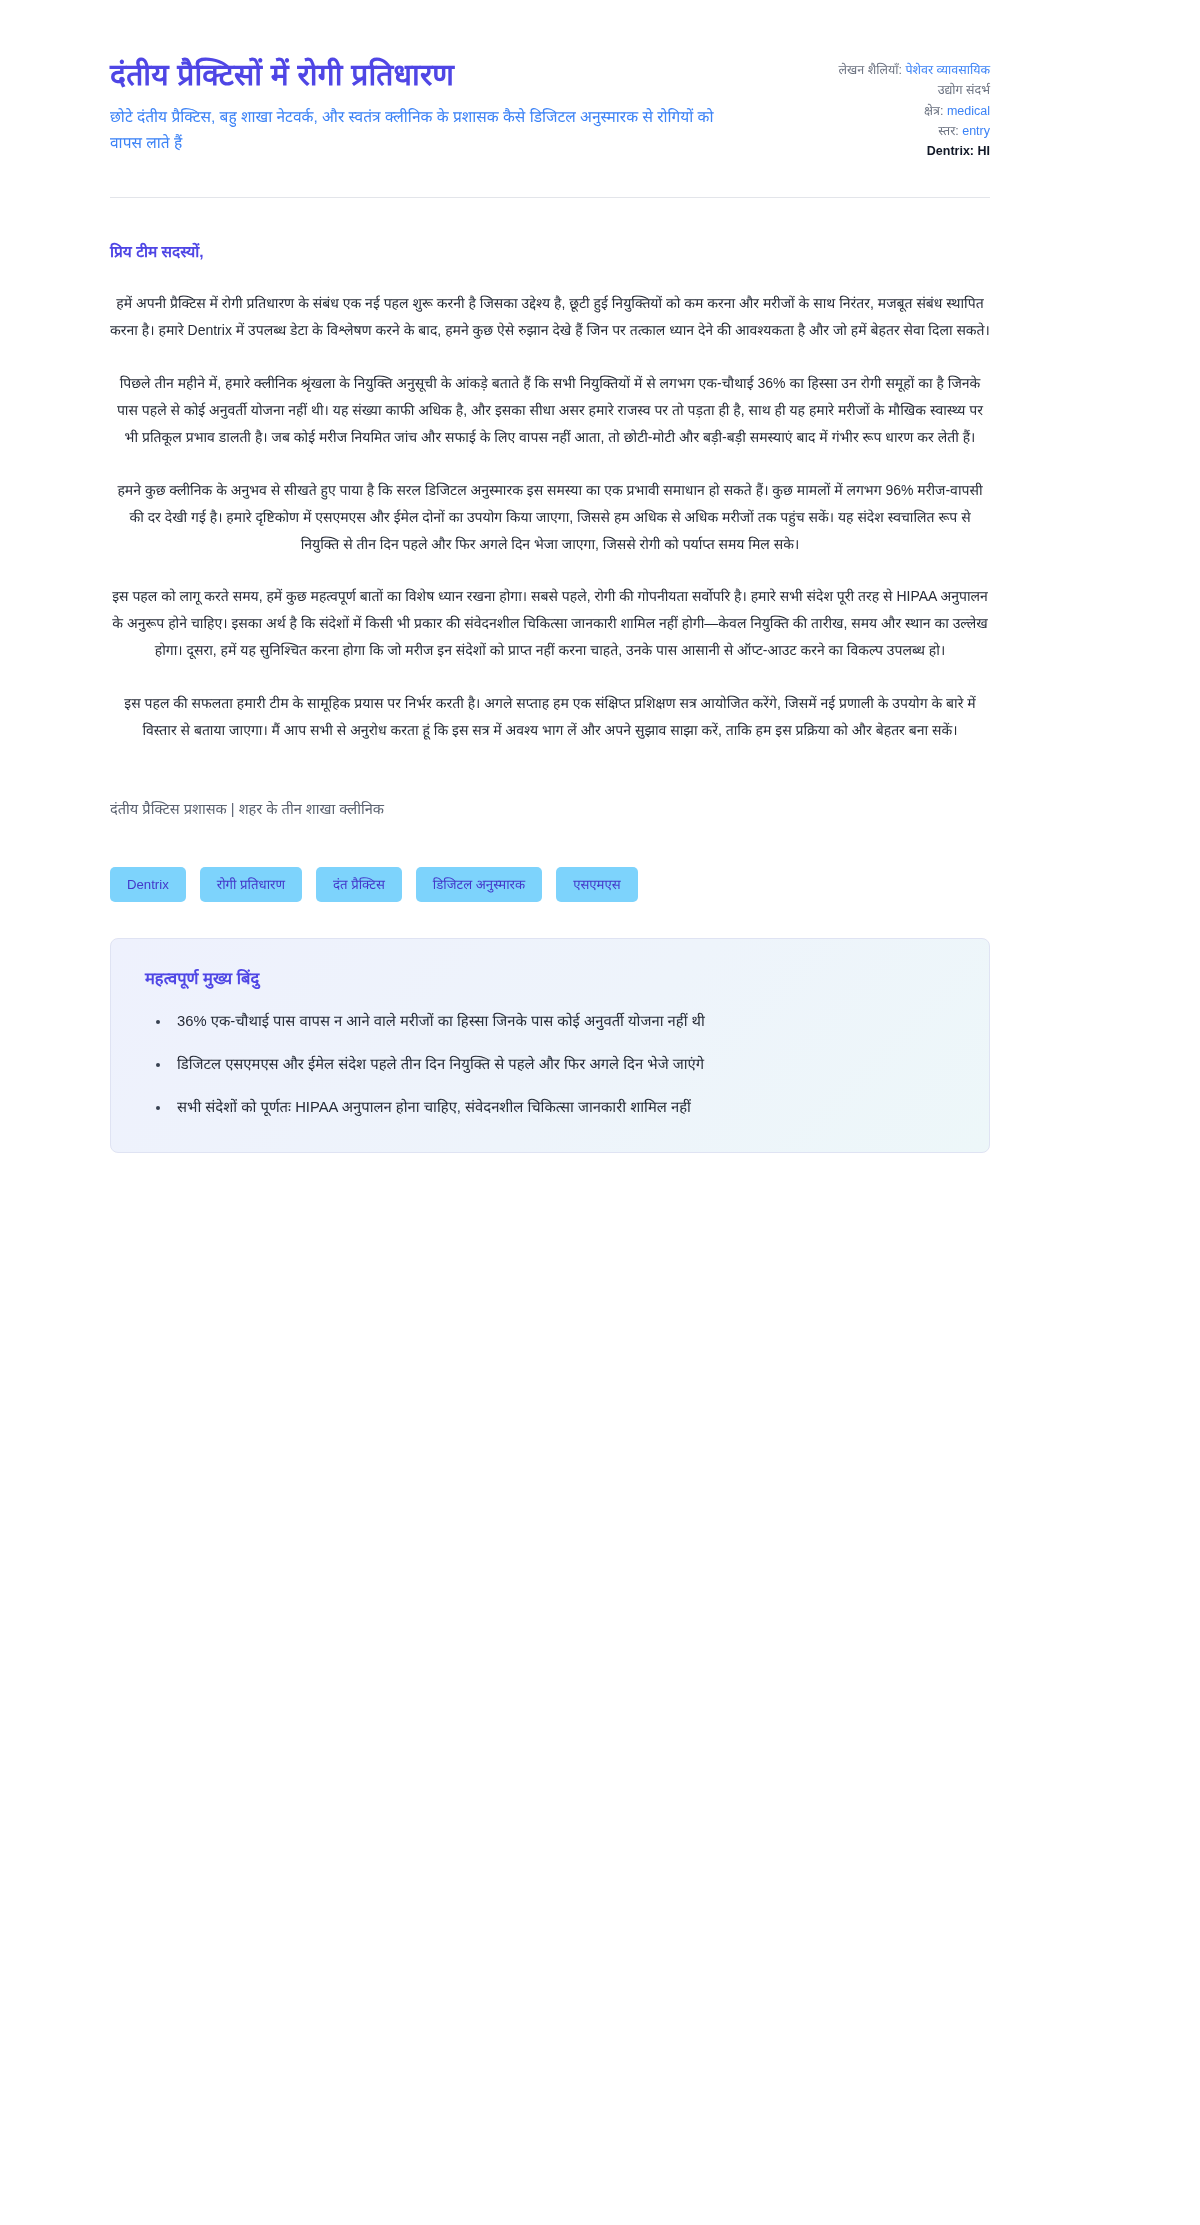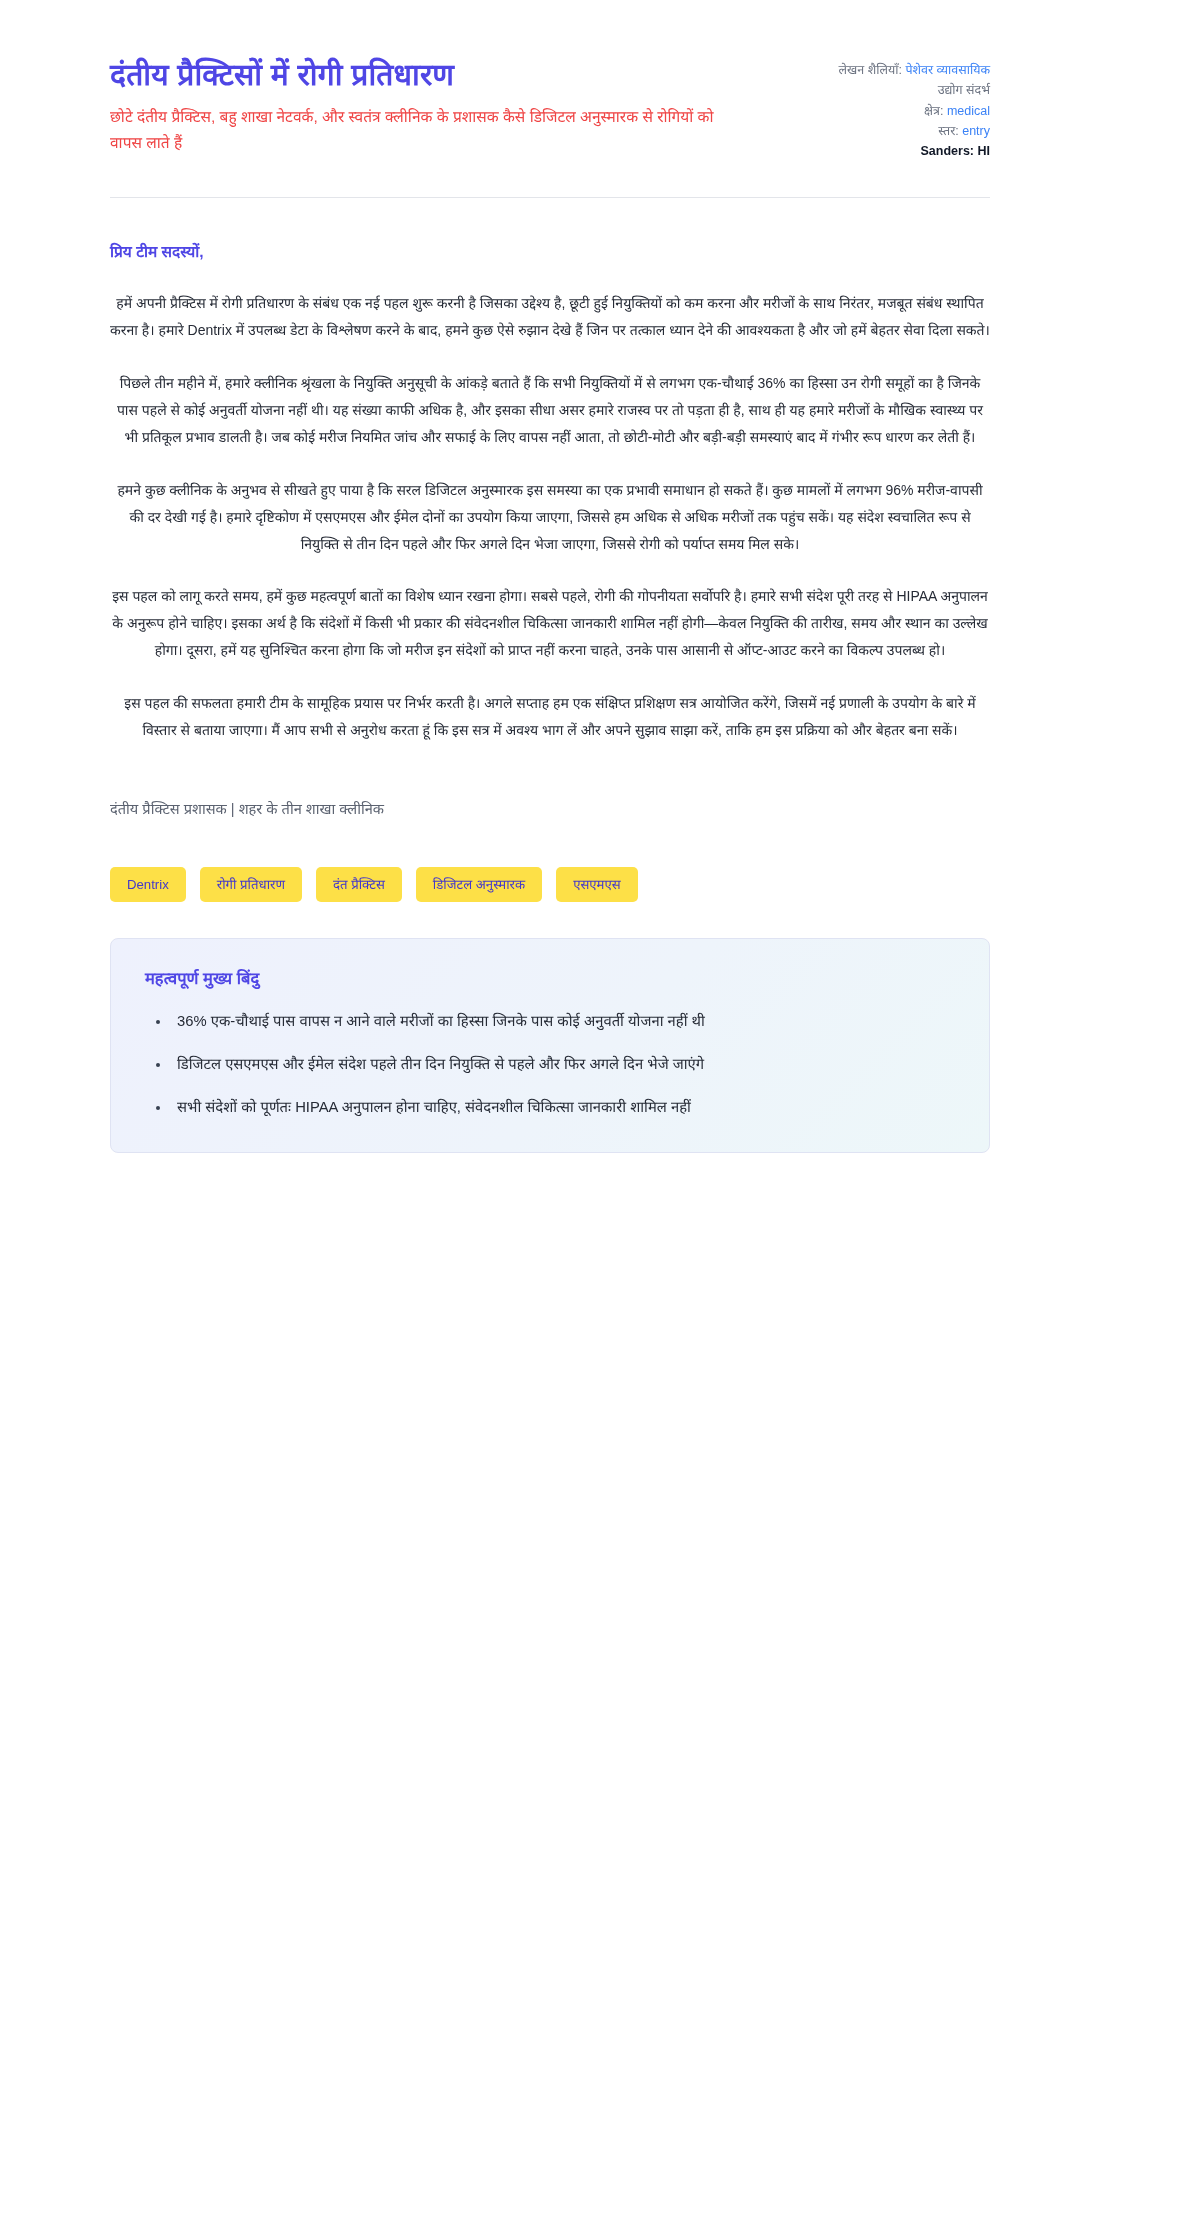"छोटे दंतीय प्रैक्टिस, बहु शाखा" .doc-subtitle { color: #ef4444 -> #3b82f6 }
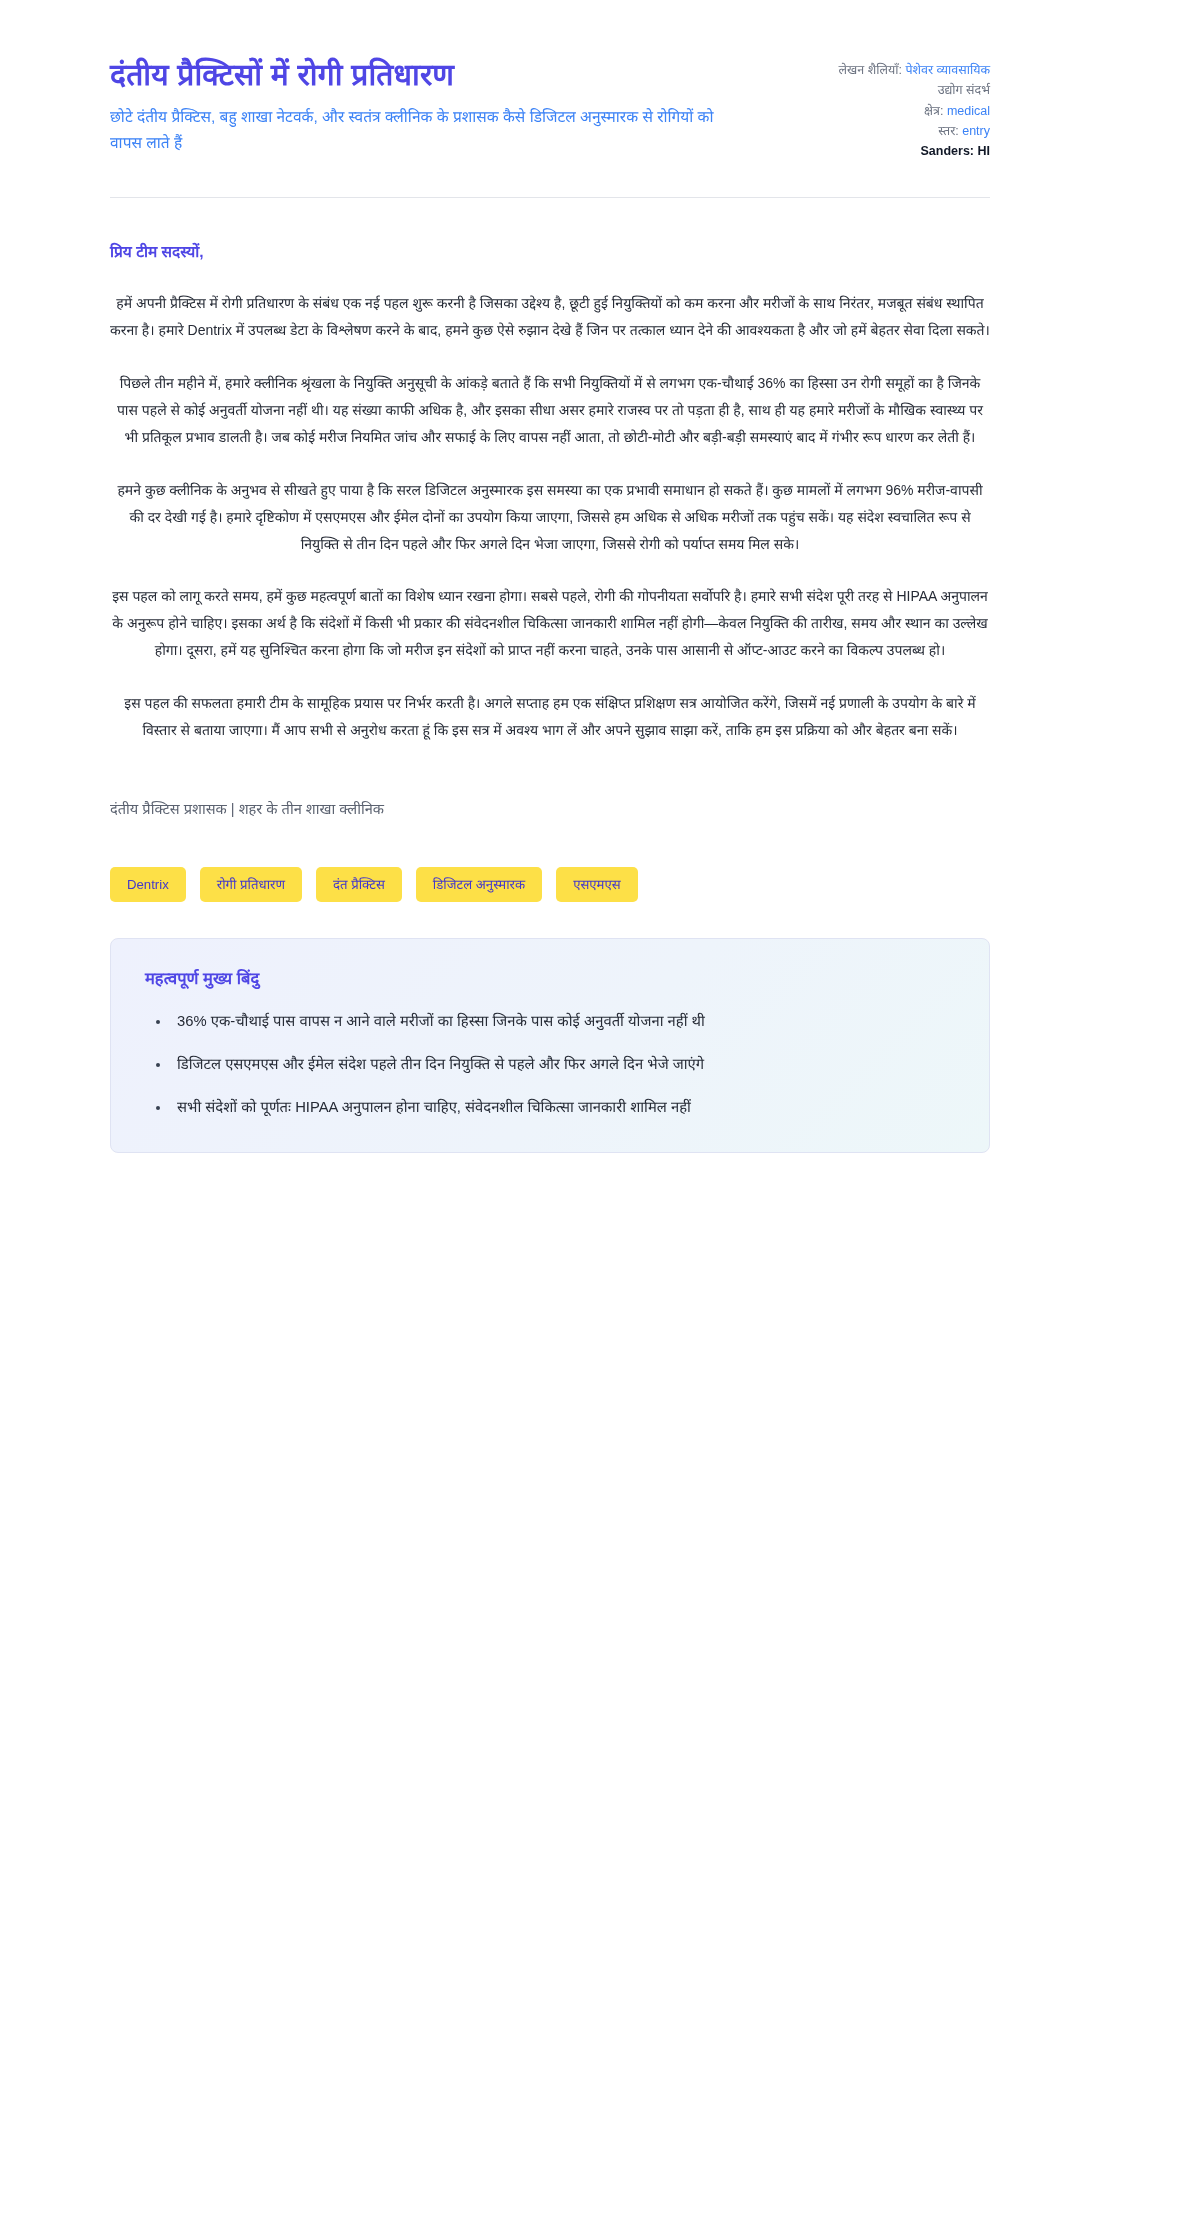"Sanders:" span.meta-key { text: Sanders -> Dentrix }
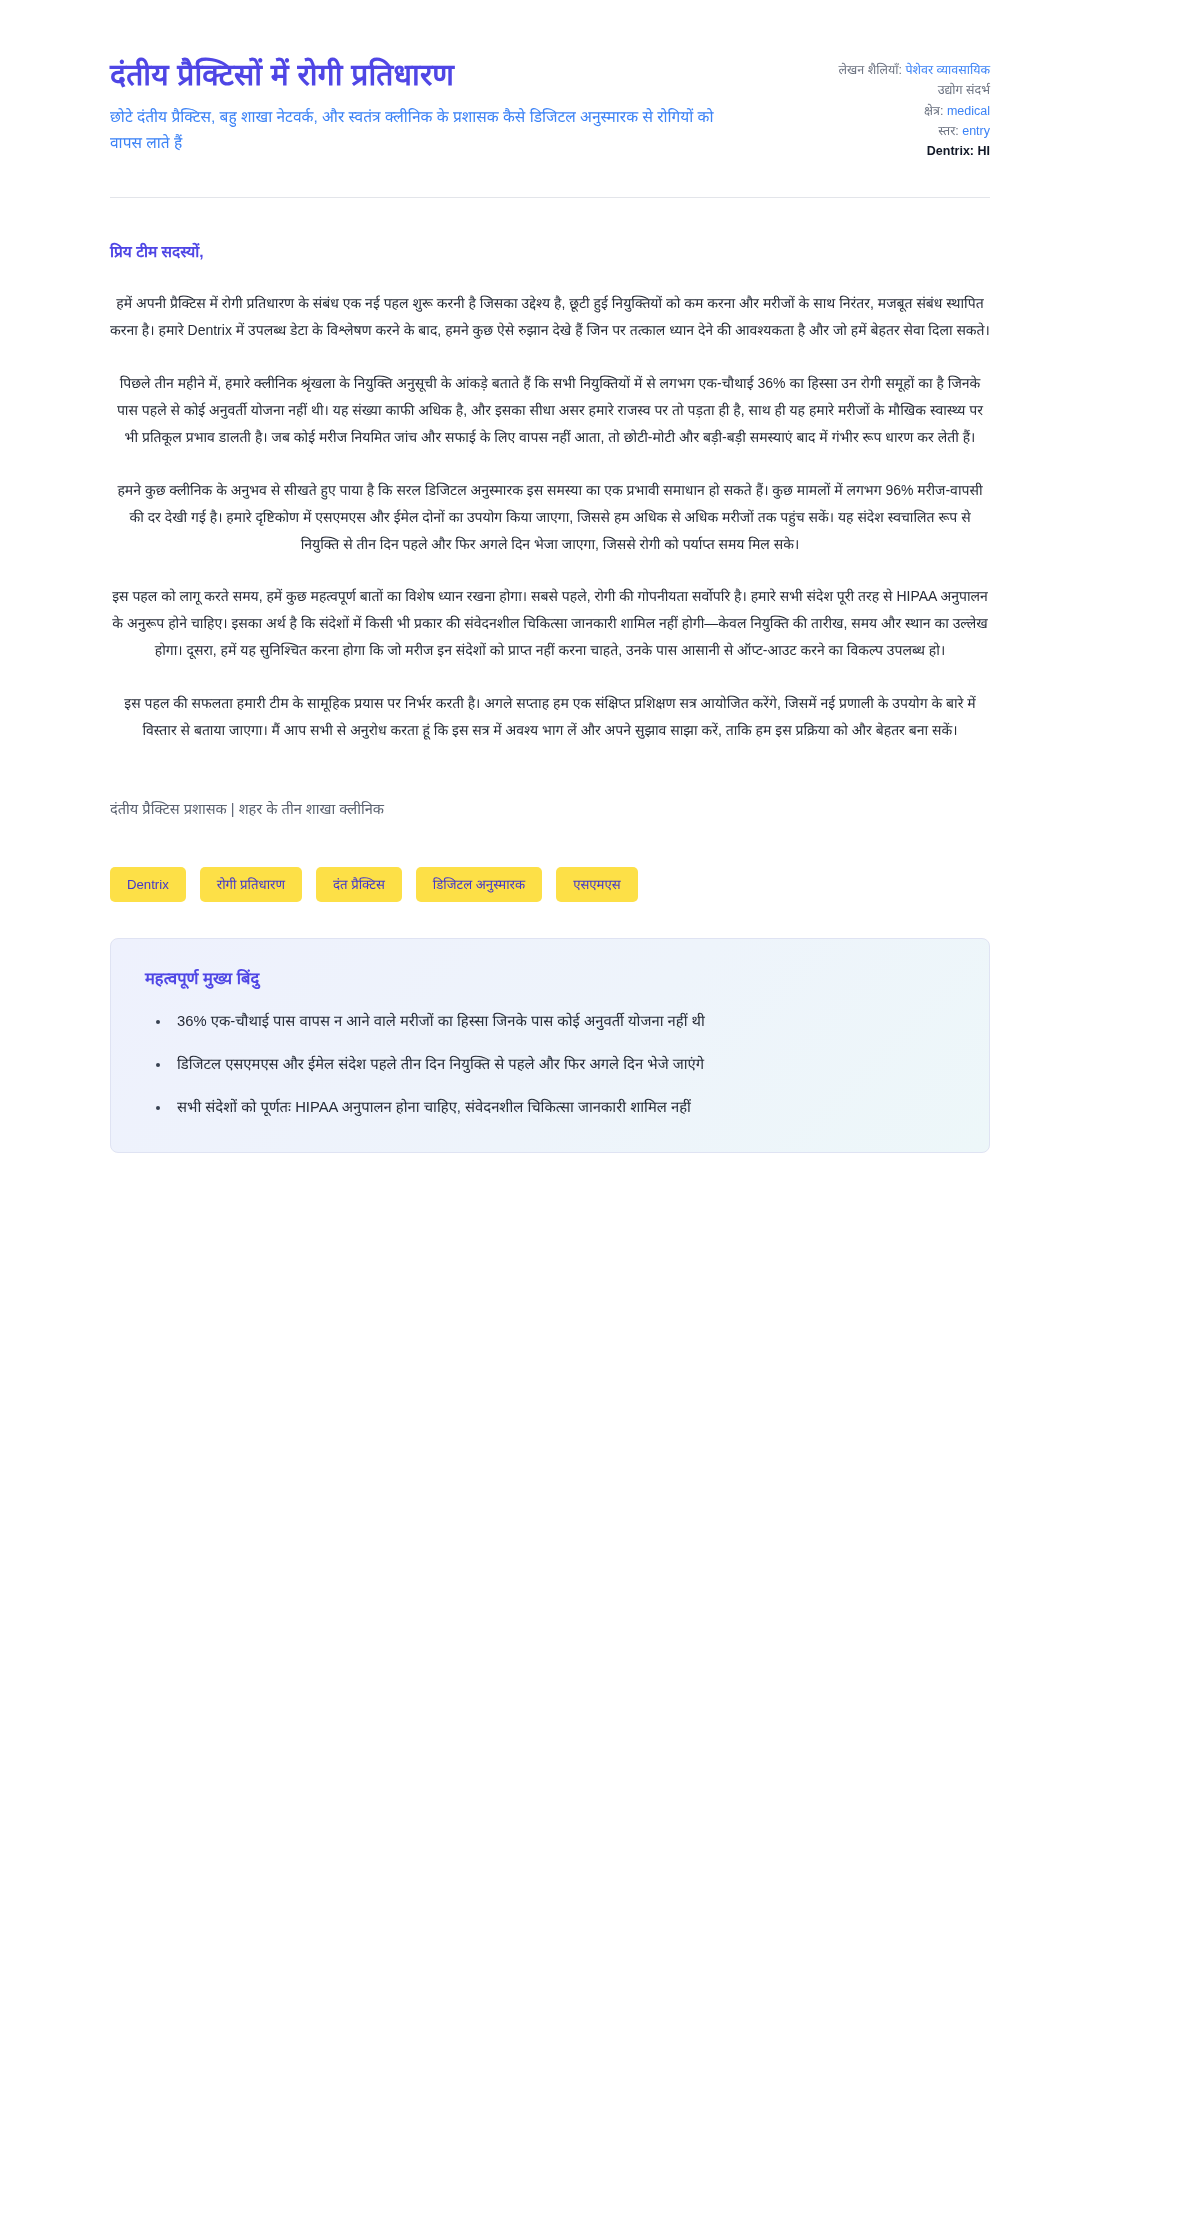"Dentrix" .tag { background: #fde047 -> #7dd3fc }
